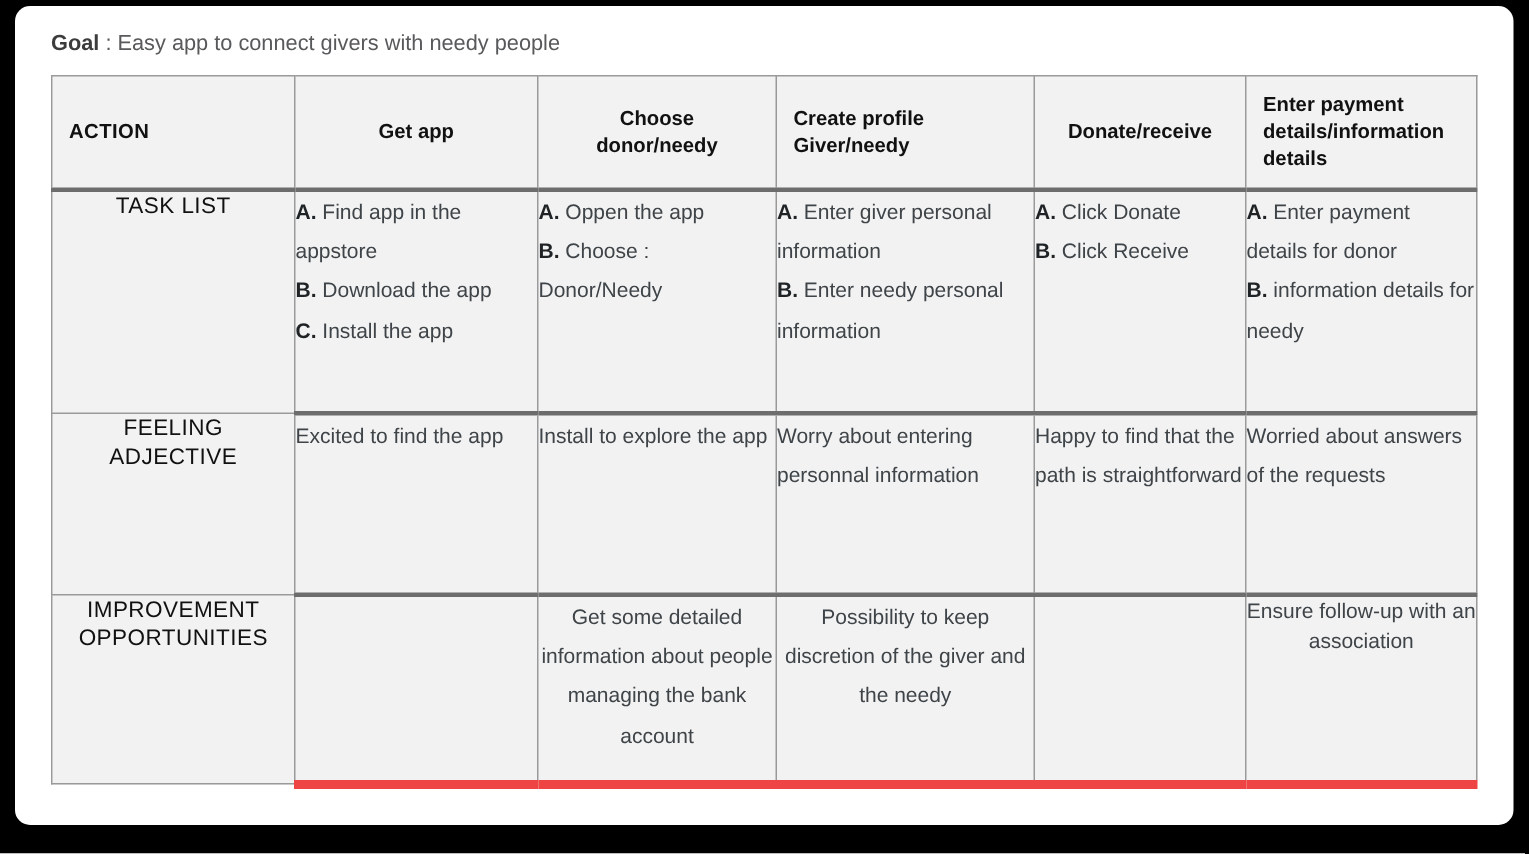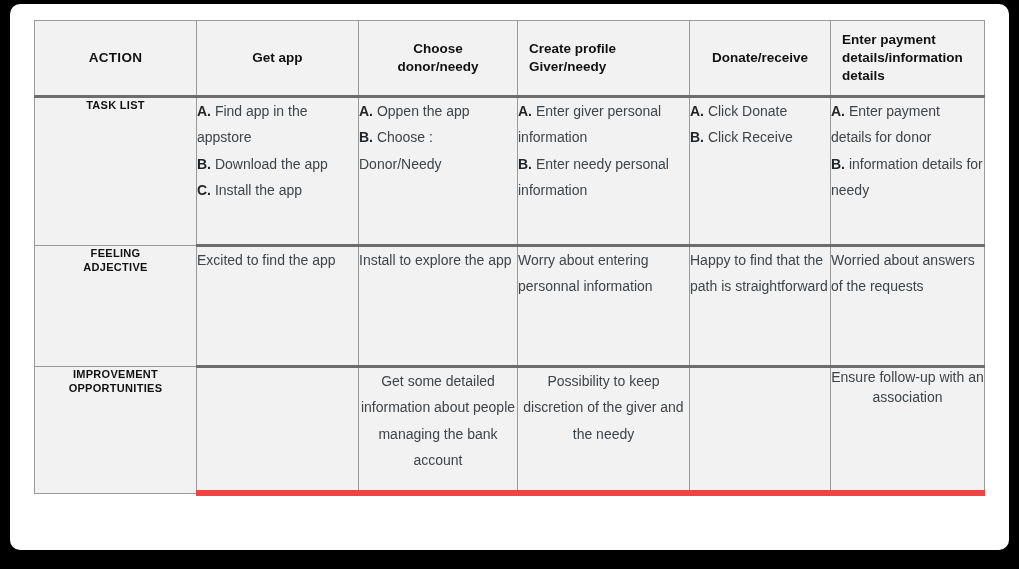"Goal : Easy app to" div.goal-line { html: none -> <div> <span>Goal</span><span> : </span><span>Easy app to connect givers with needy people</span> </div> }
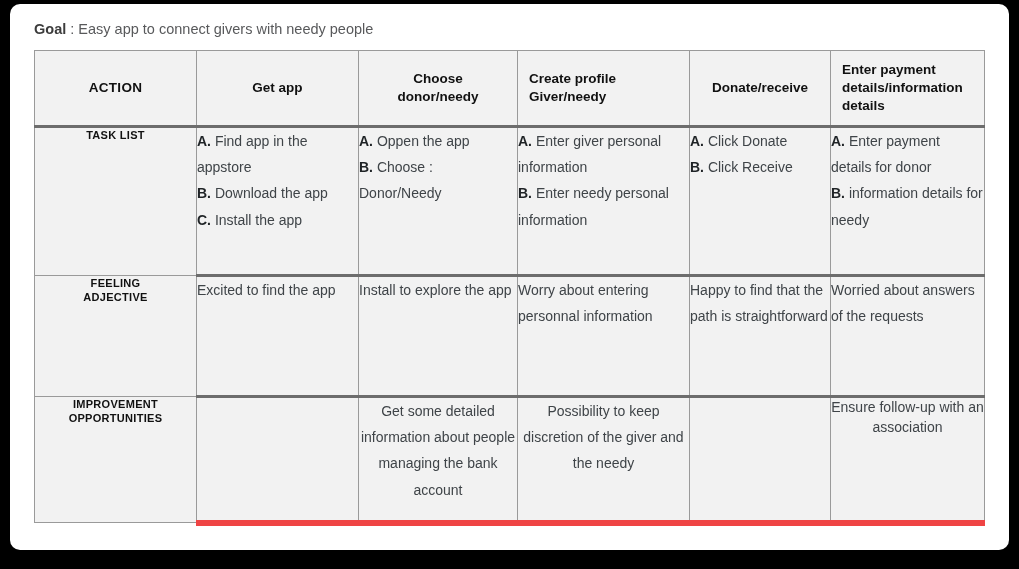"ACTION" th.hdr-action { text-align: center -> left }
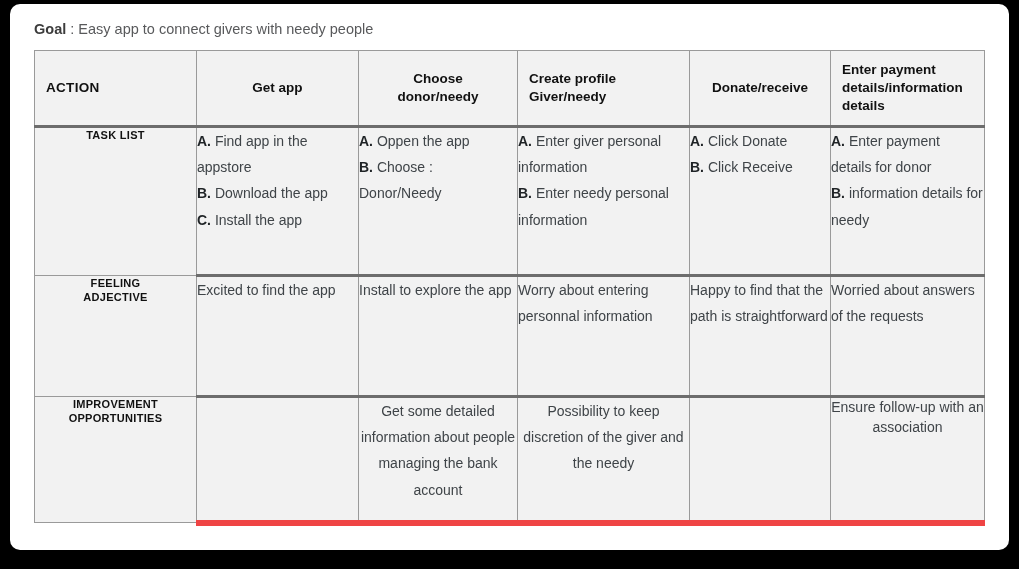"TASK LIST" td.rowlabel { font-size: 11px -> 15px; font-weight: bold -> normal }
